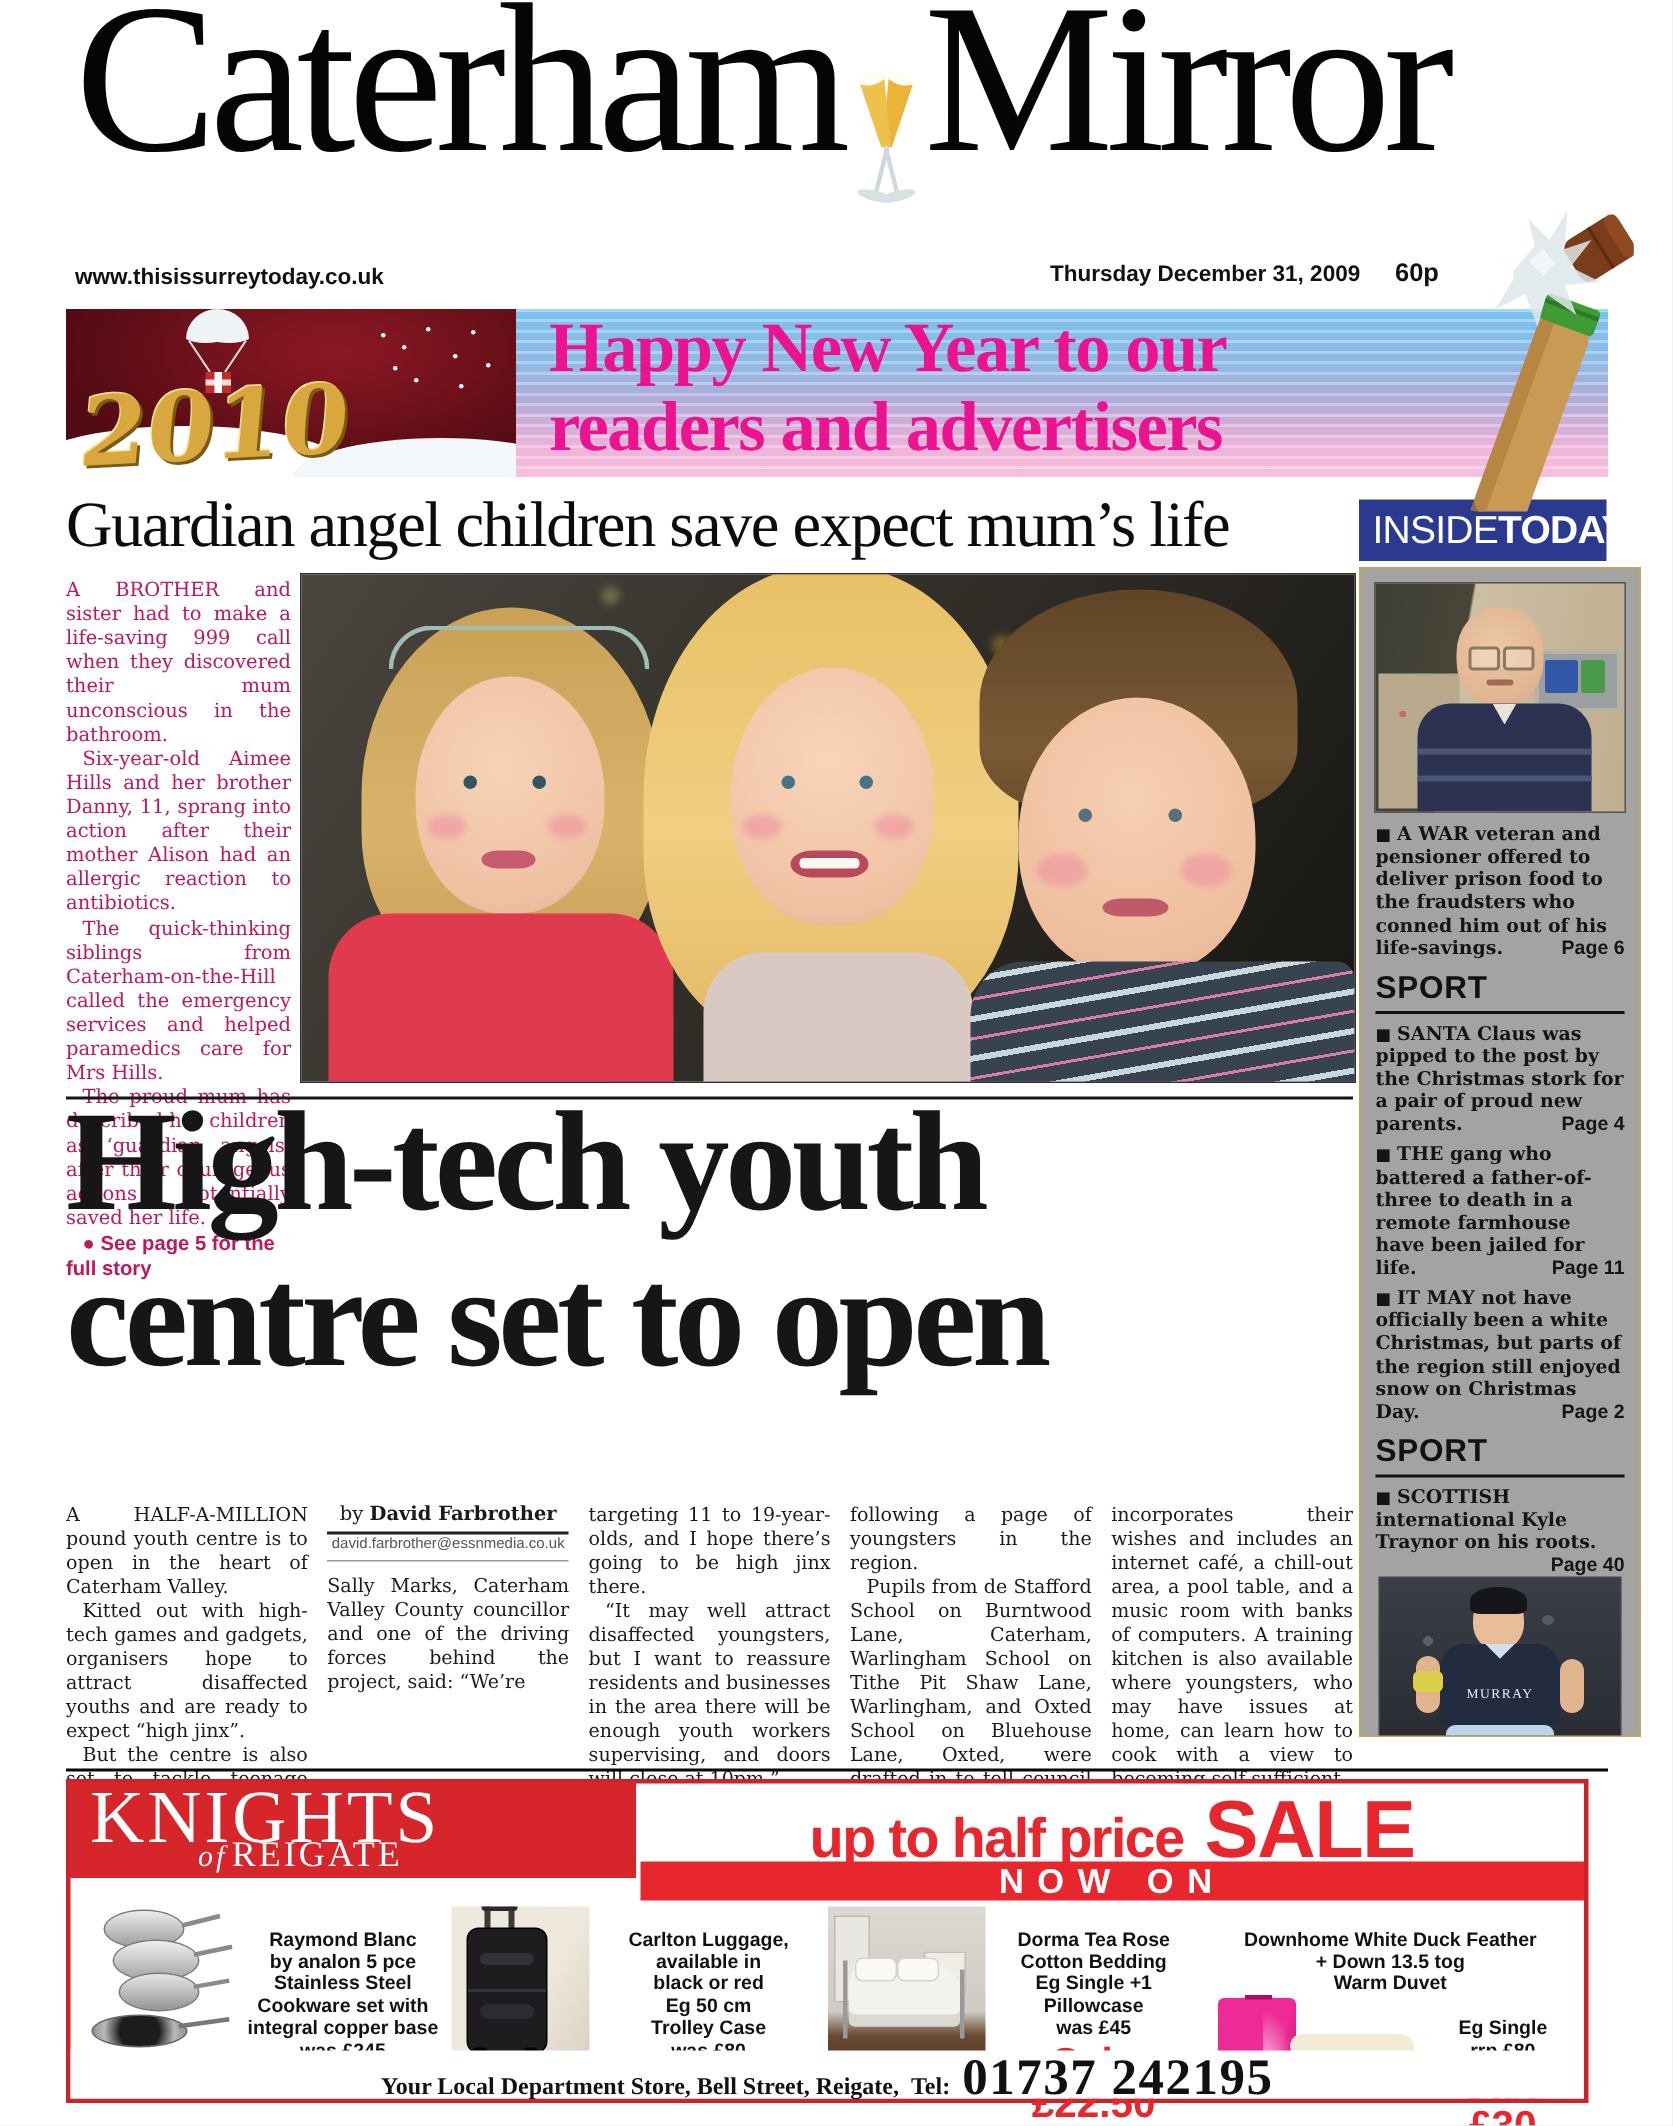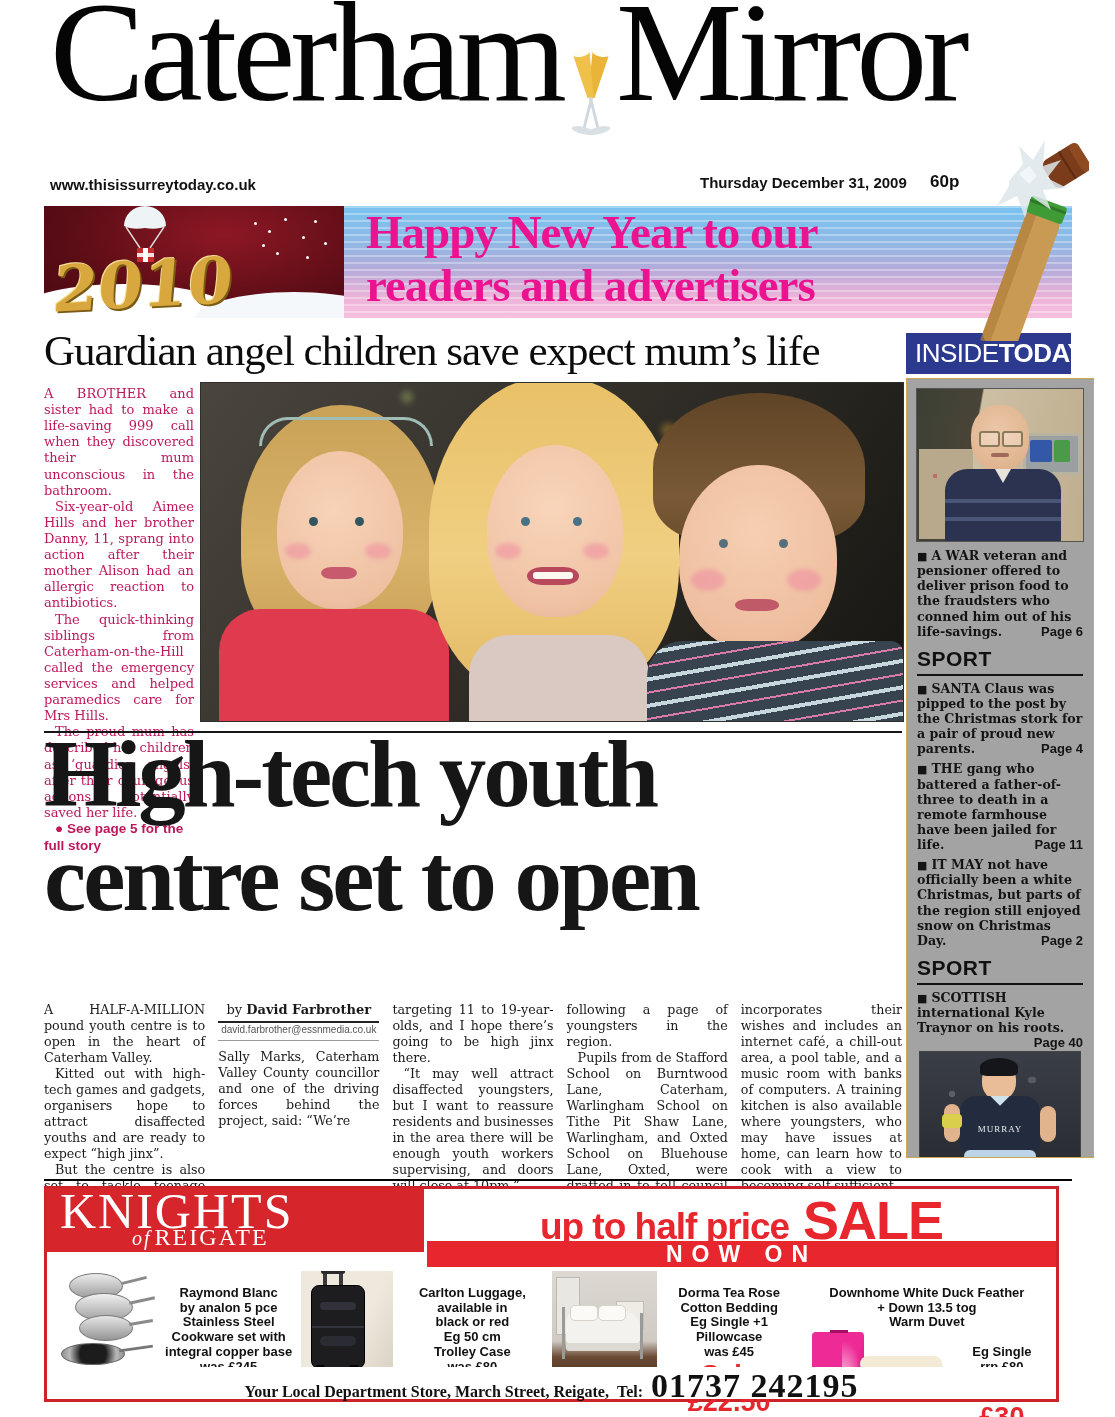"Your Local Department Store, March" span.ft { text: March -> Bell }
